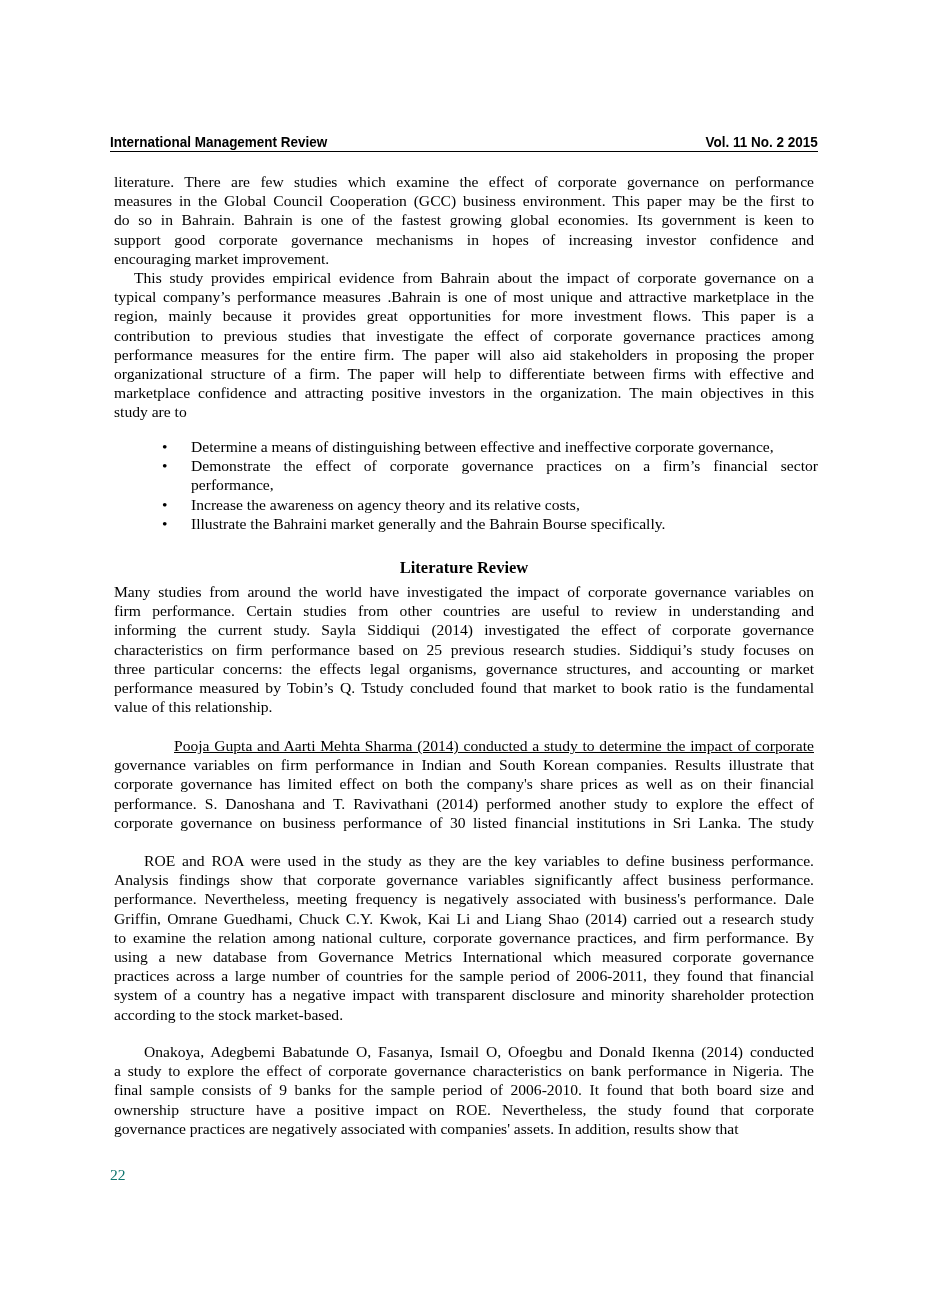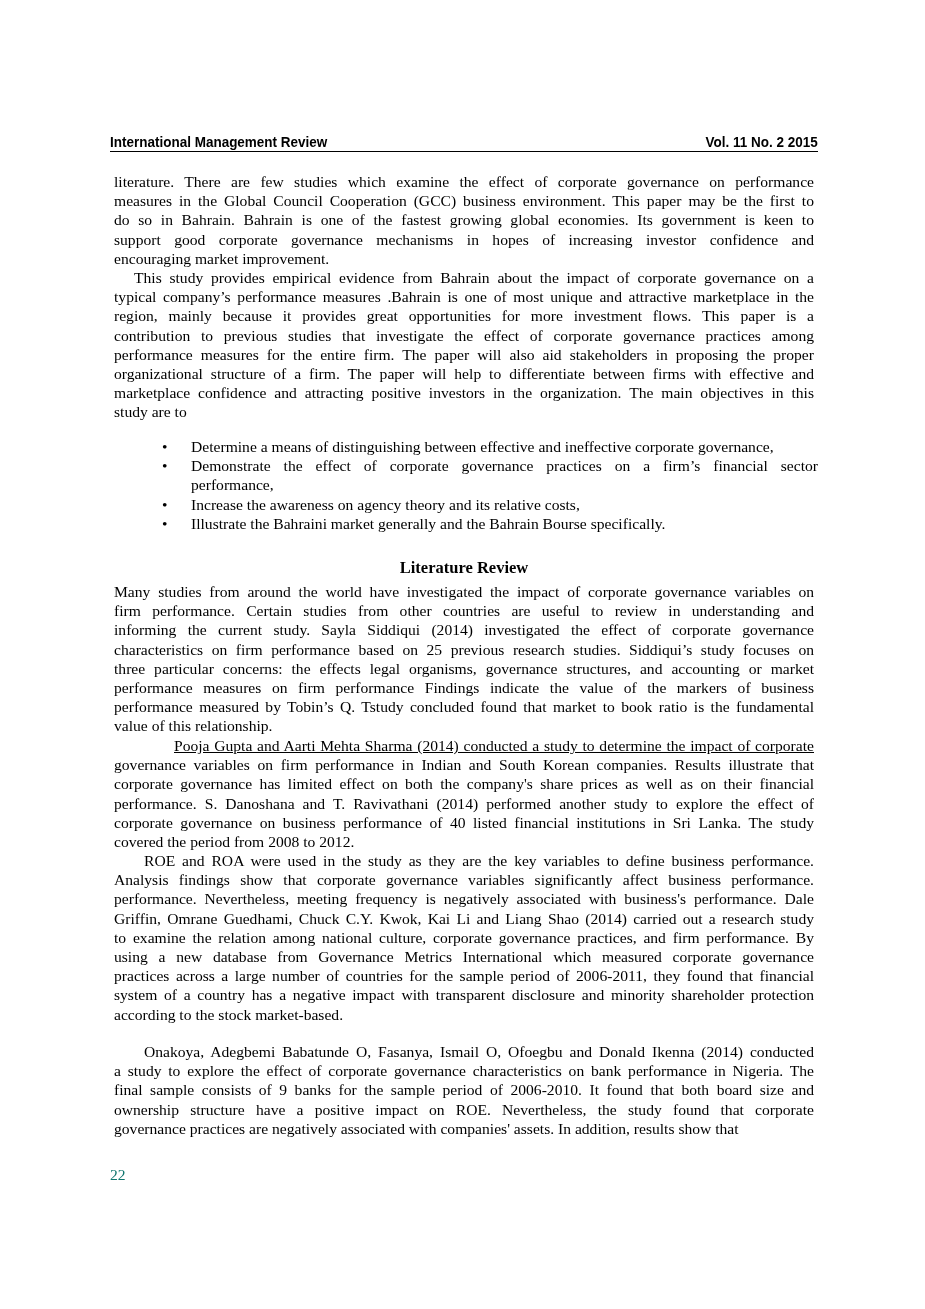"performance measures on firm performance" span.line { html: <span>performance measures on firm performance Findings indicate the value of the markers of business</span> -> none }
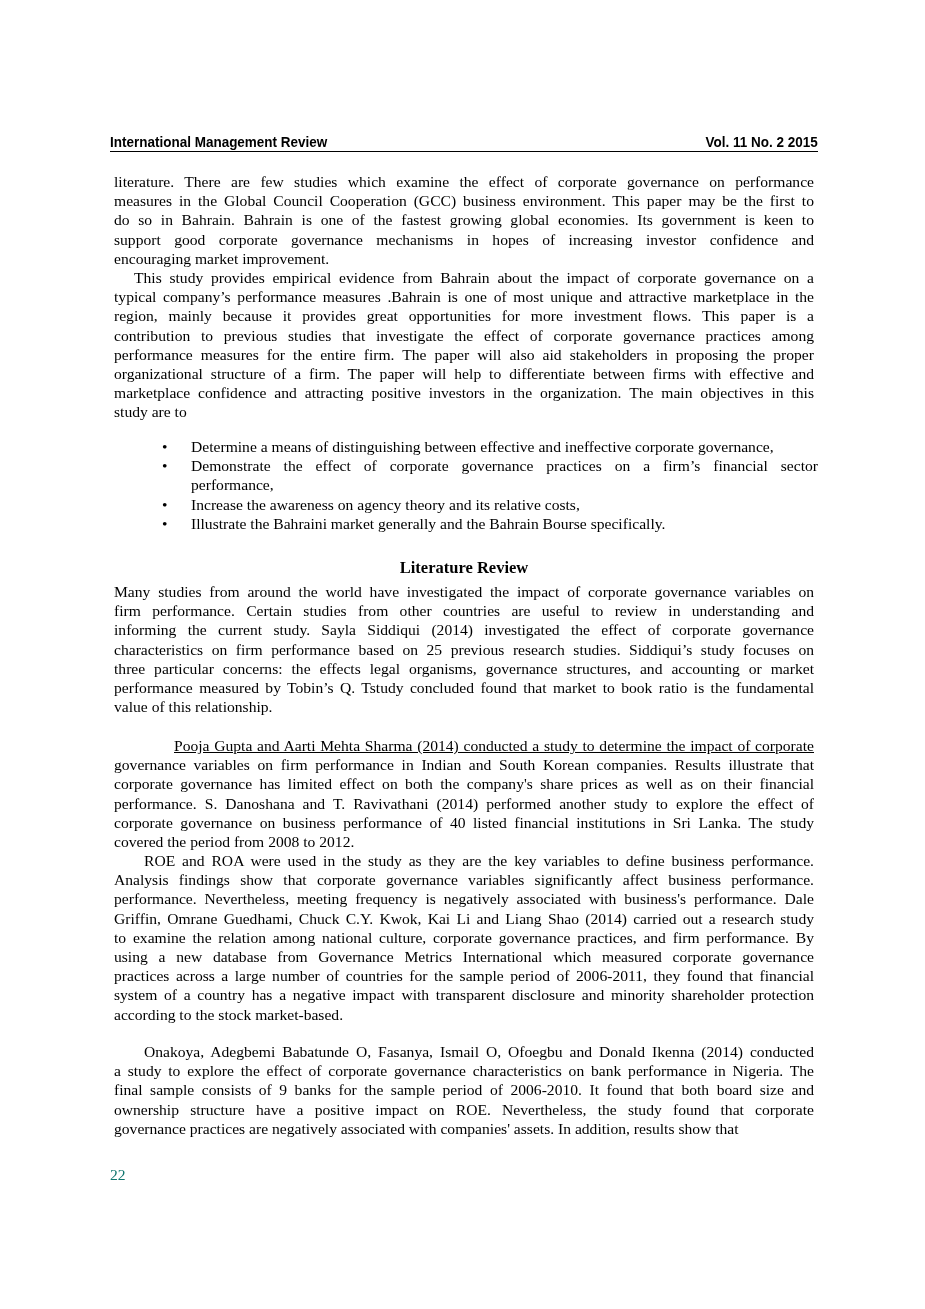"corporate governance on business" span.line { text: 40 -> 30 }
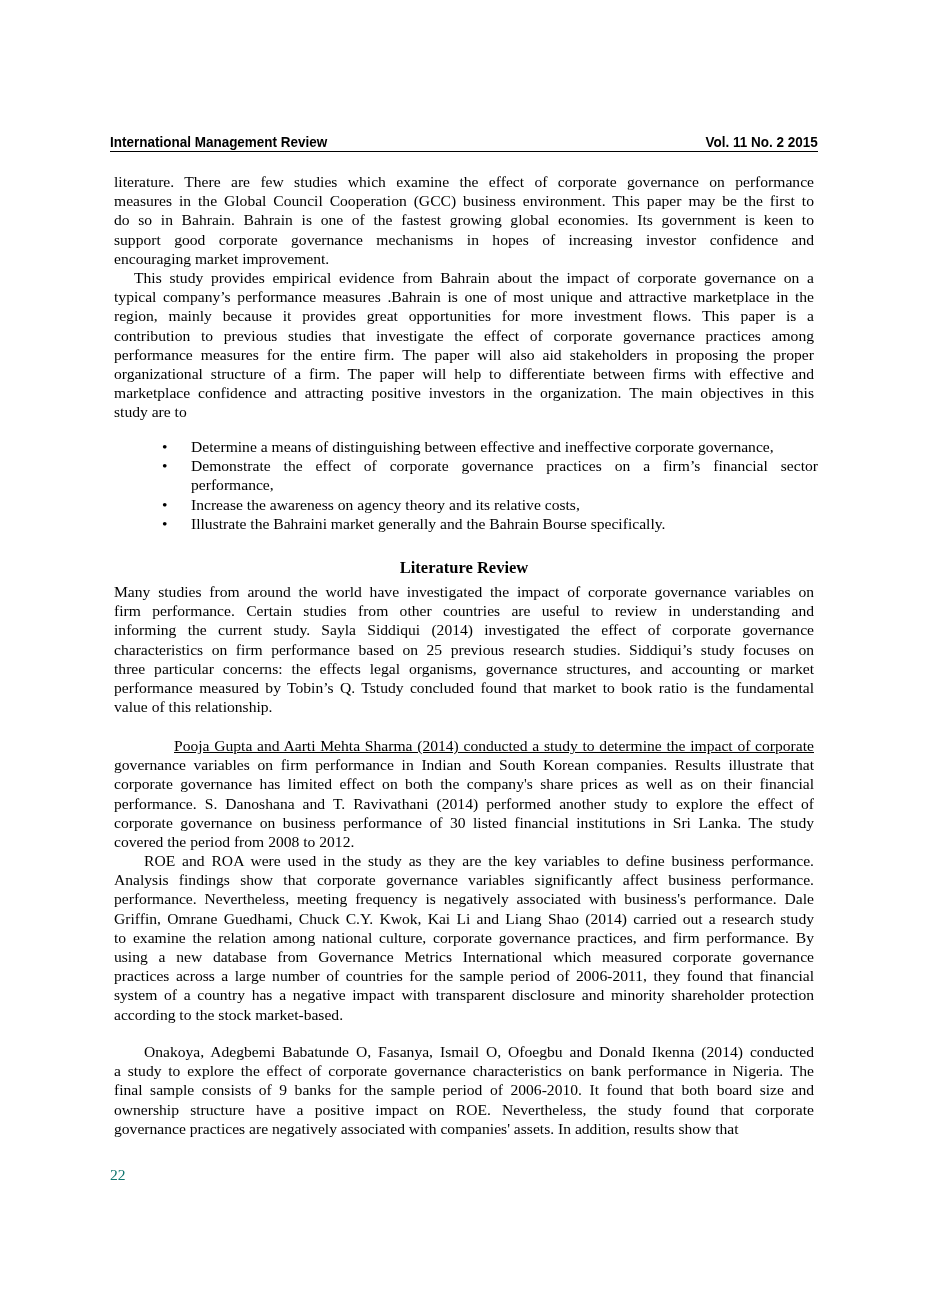"covered the period from 2008" span.line { html: <span>covered the period from 2008 to 2012.</span> -> none }
